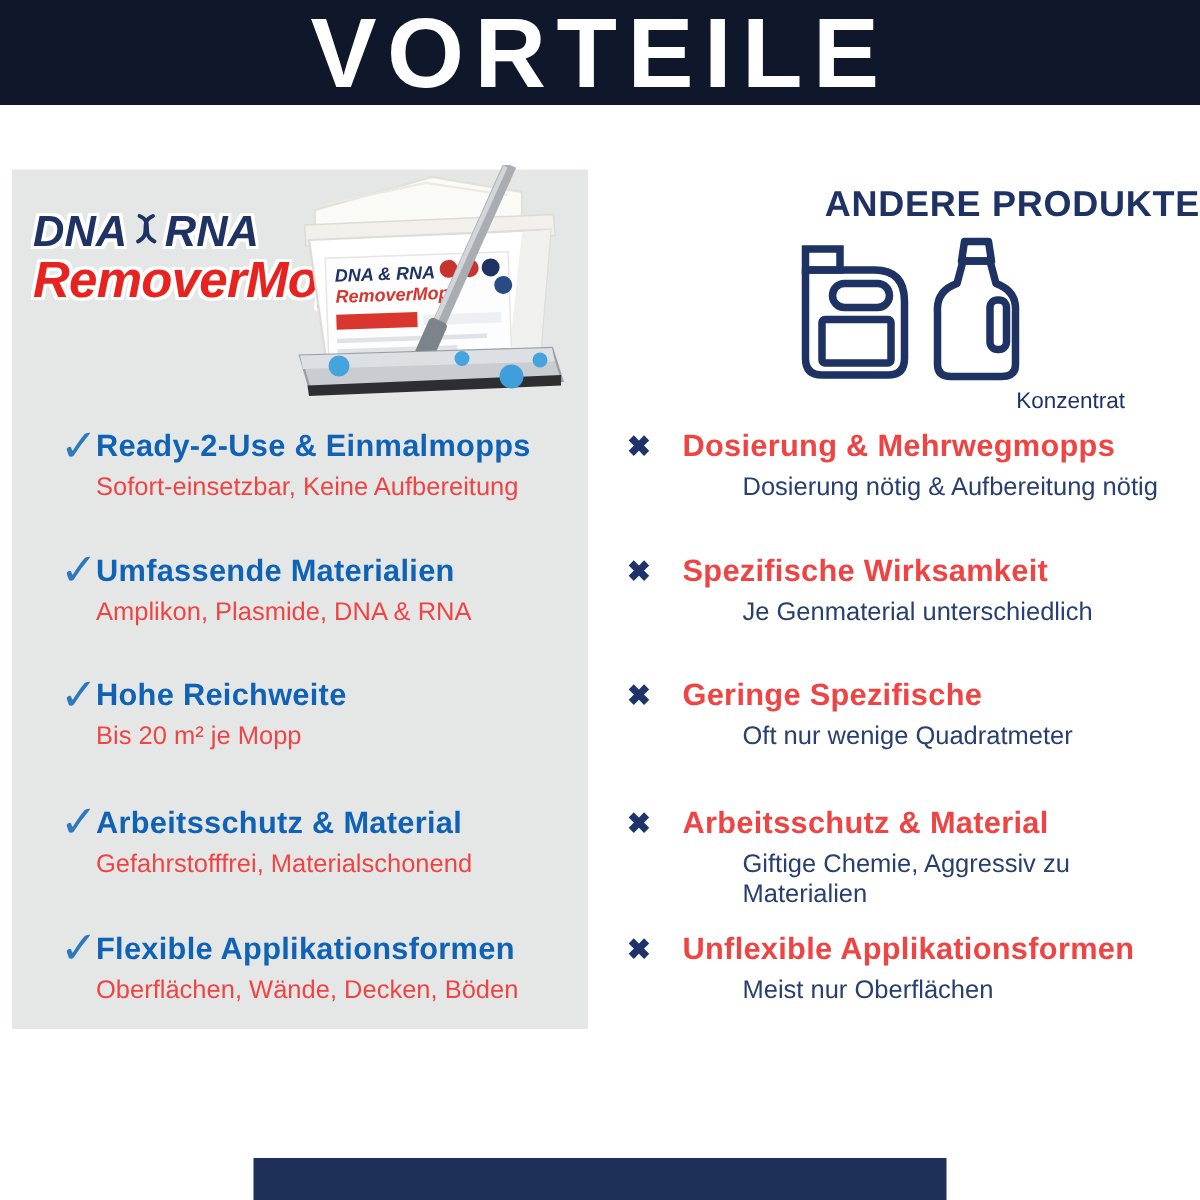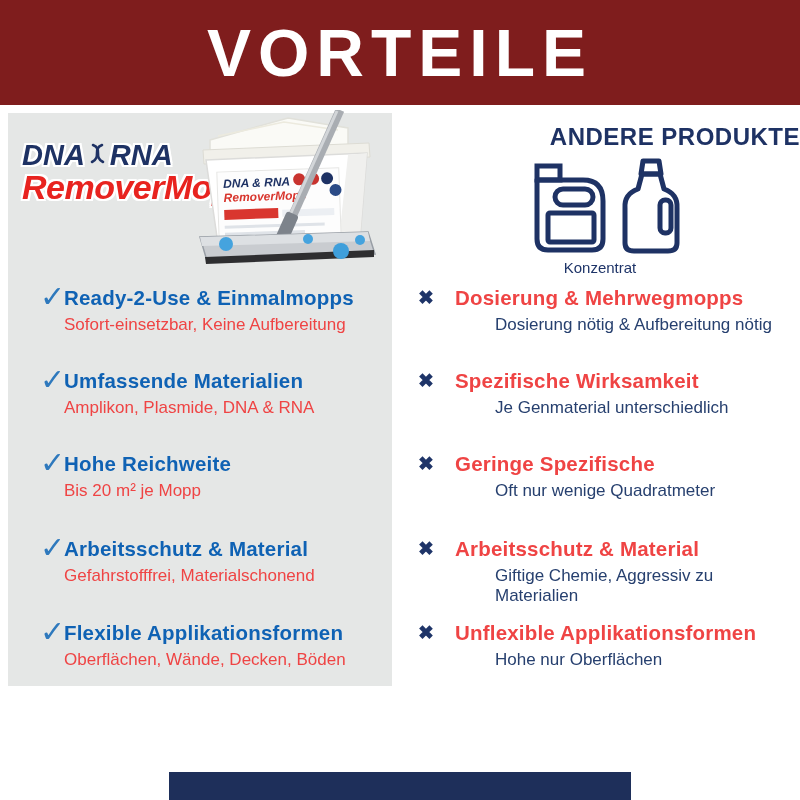"VORTEILE" .banner { background: #7f1d1d -> #0f172a; height: 105px -> 70px }
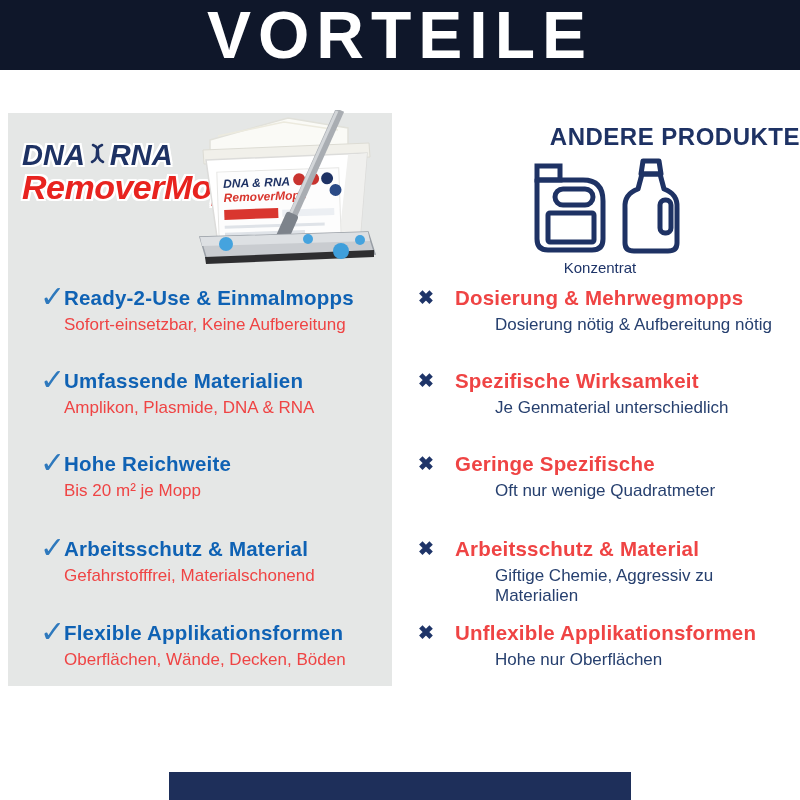"Konzentrat" .icons-caption { text-align: center -> right }
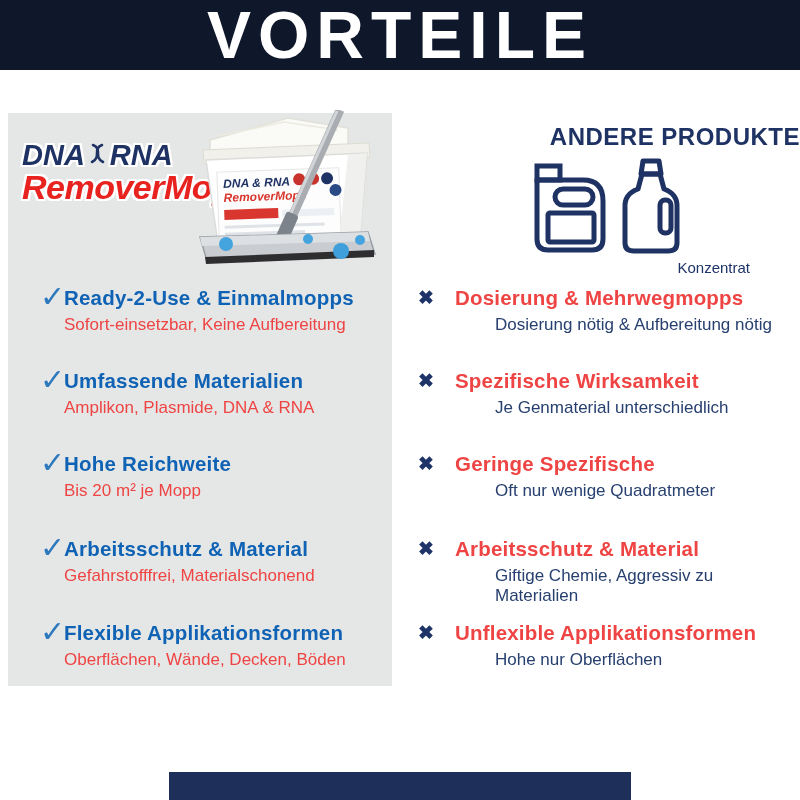"Hohe nur Oberflächen" div.s { text: Hohe -> Meist }
